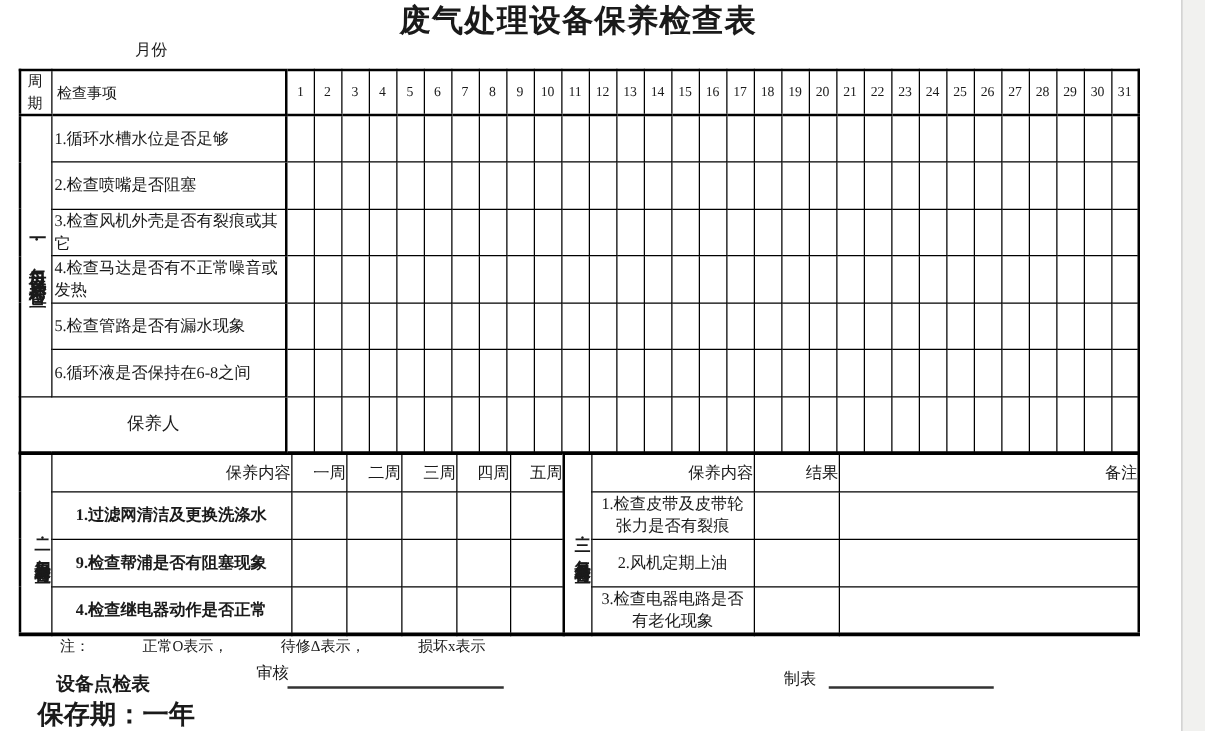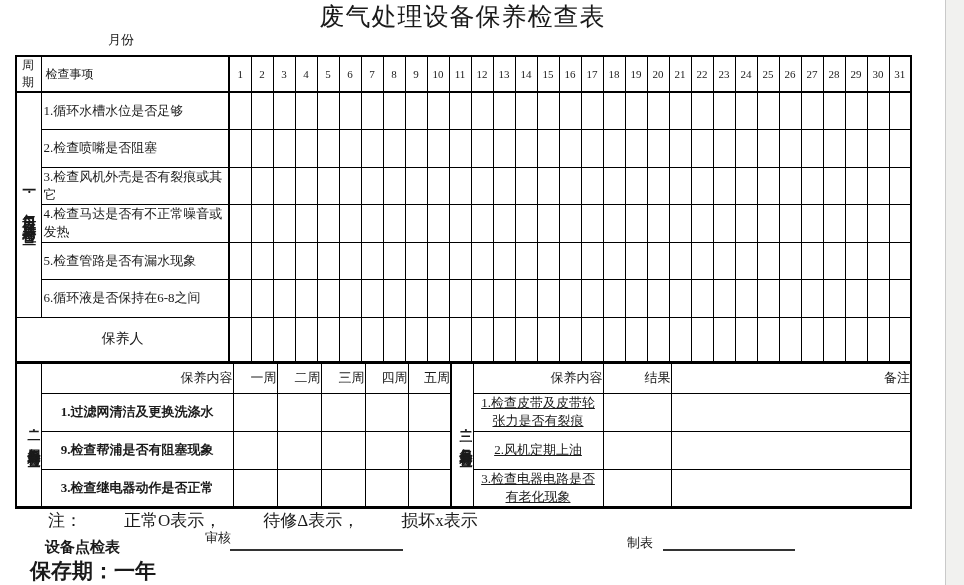"废气处理设备保养检查表" .doc-title { font-weight: normal -> bold }
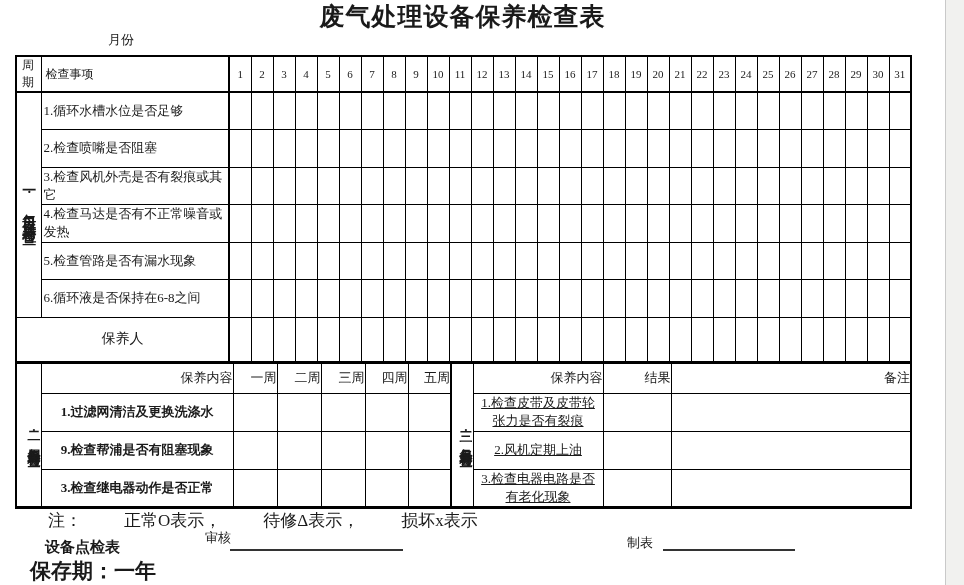"1.检查皮带及皮带轮张力是否有裂痕" td.monthly-item { text-decoration: underline -> none }
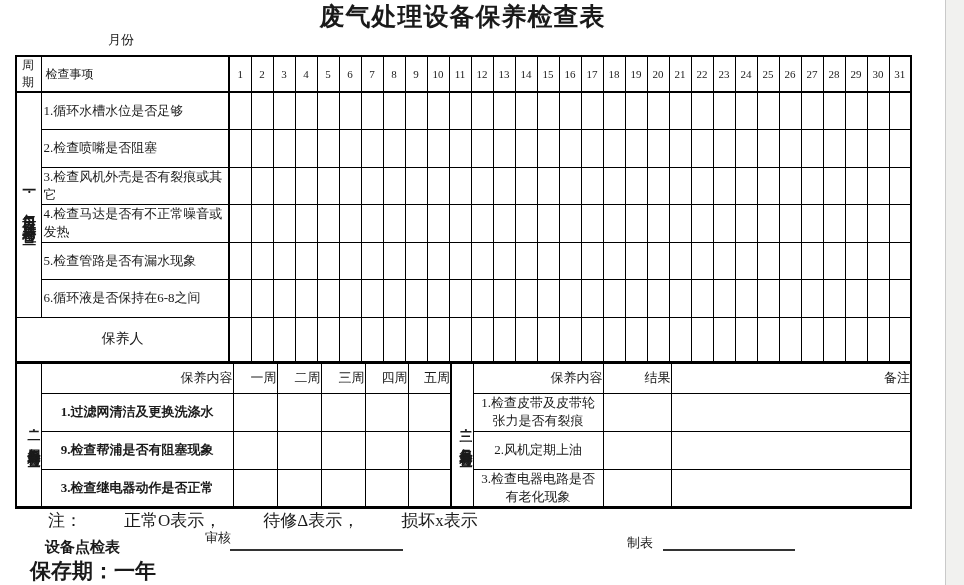"3.检查继电器动作是否正常" td.weekly-item { text: 3 -> 4 }
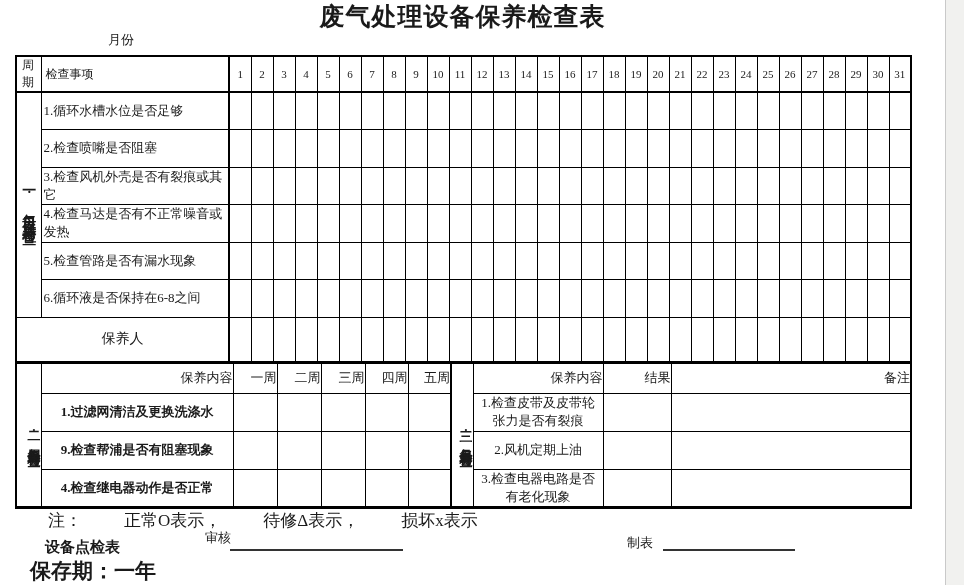"注： 正常O表示， 待修Δ表示， 损坏x表示" .note-line { font-size: 17px -> 12px }
